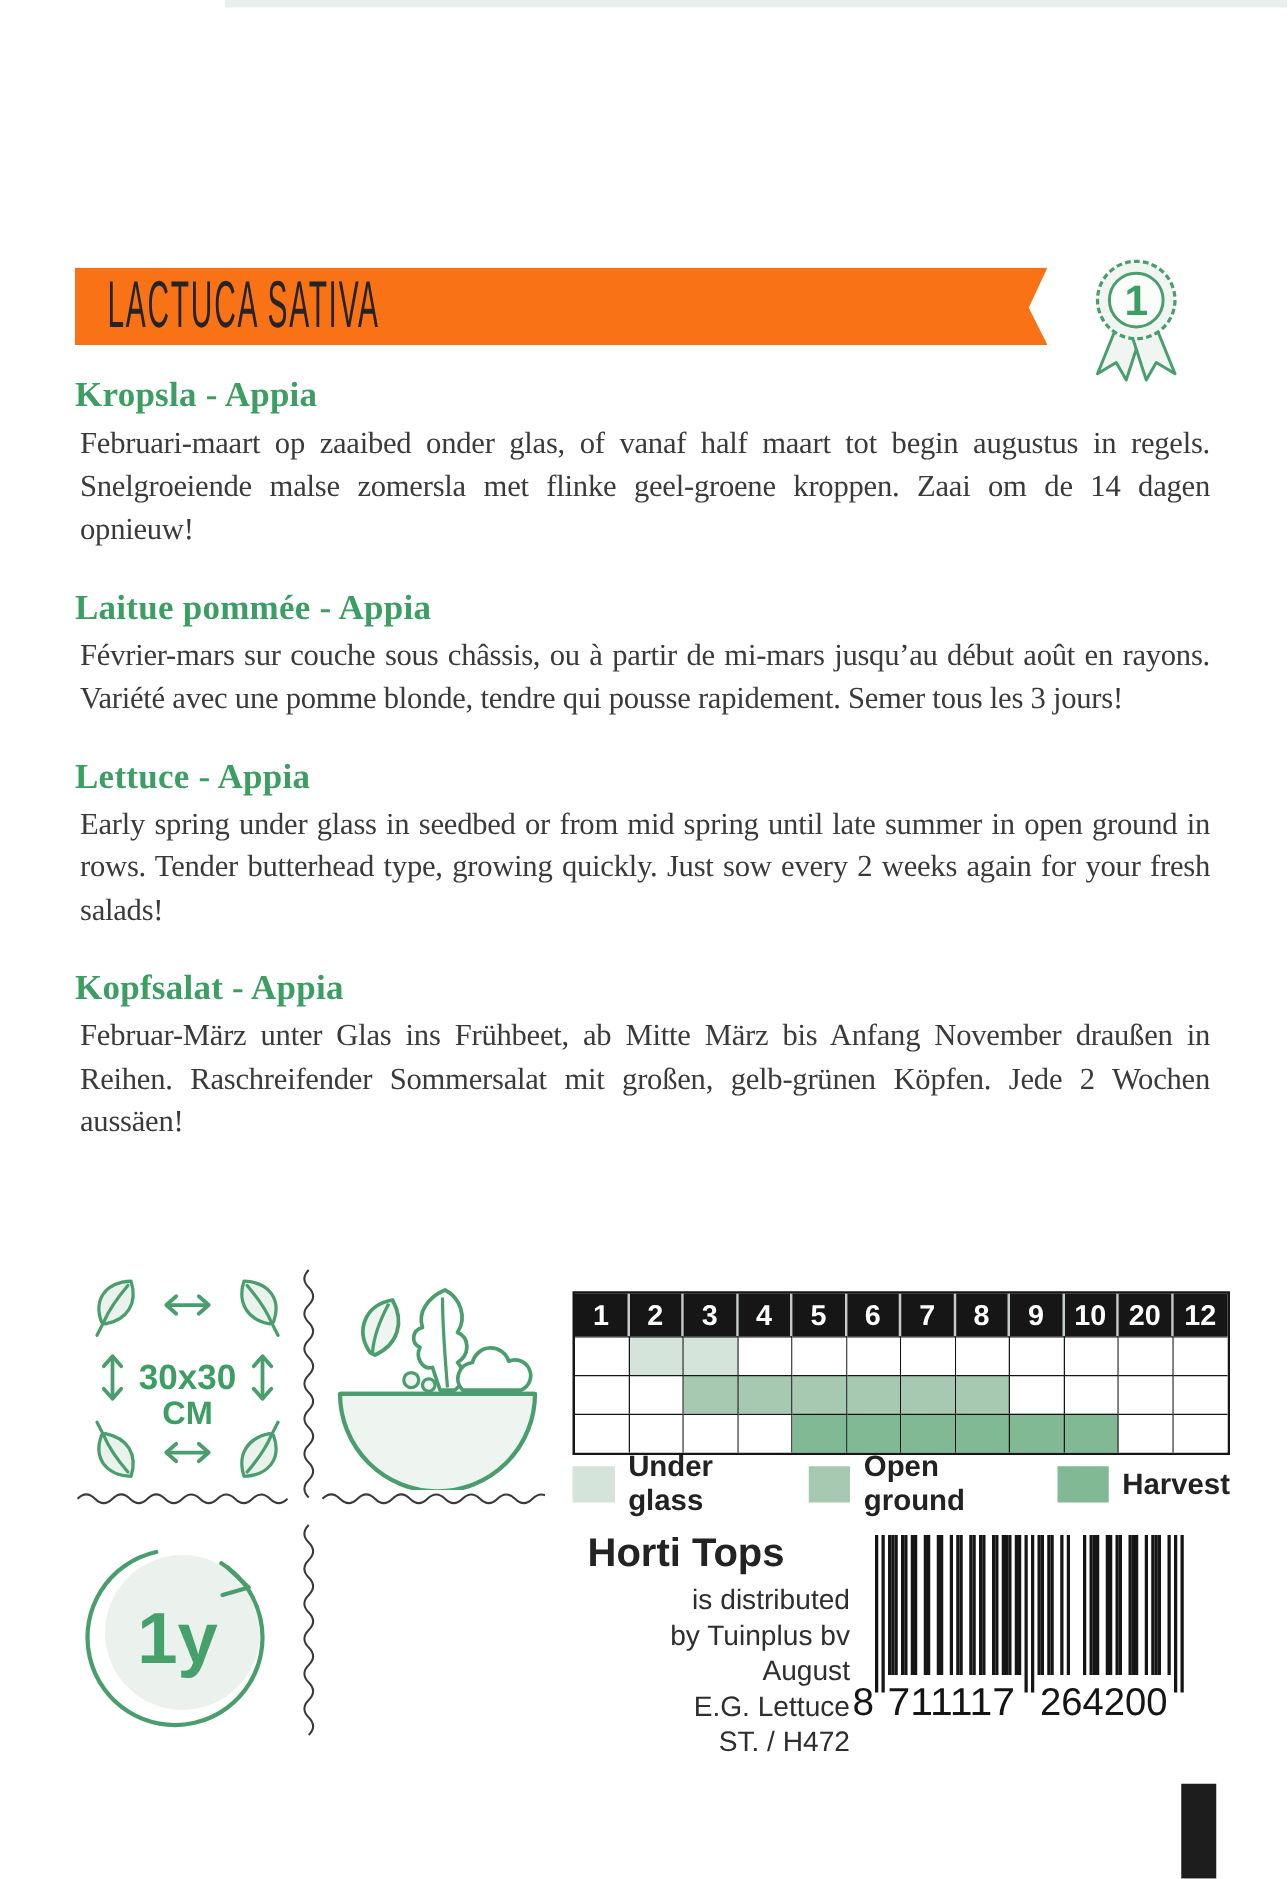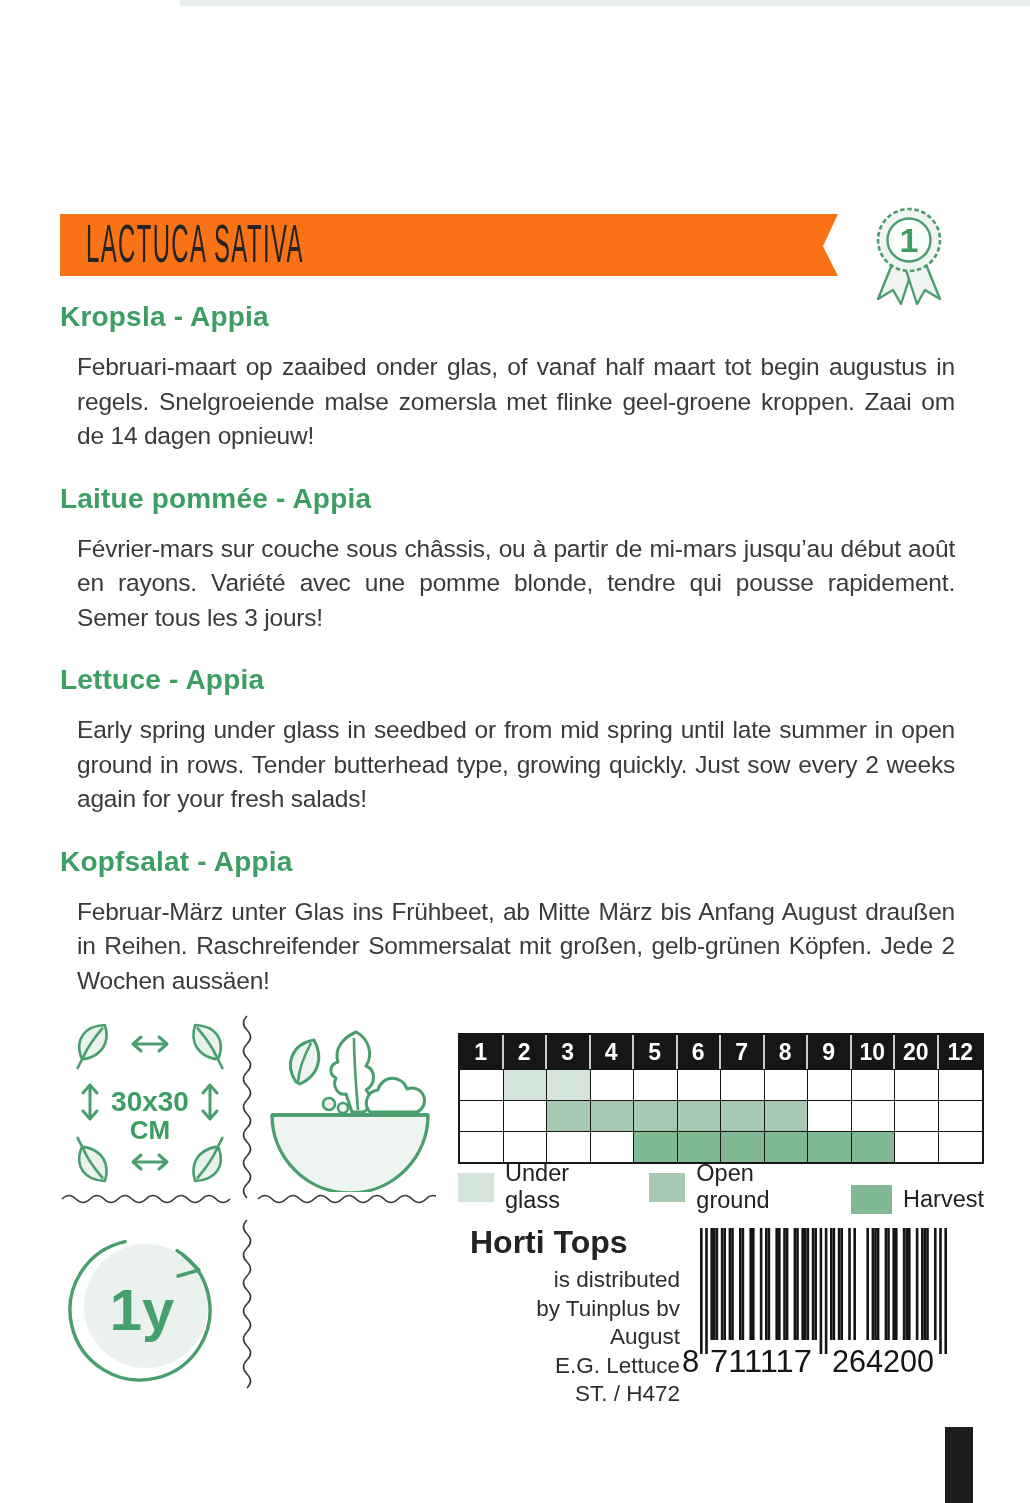"Kropsla - Appia" .content { font-family: none -> Liberation Serif, serif }
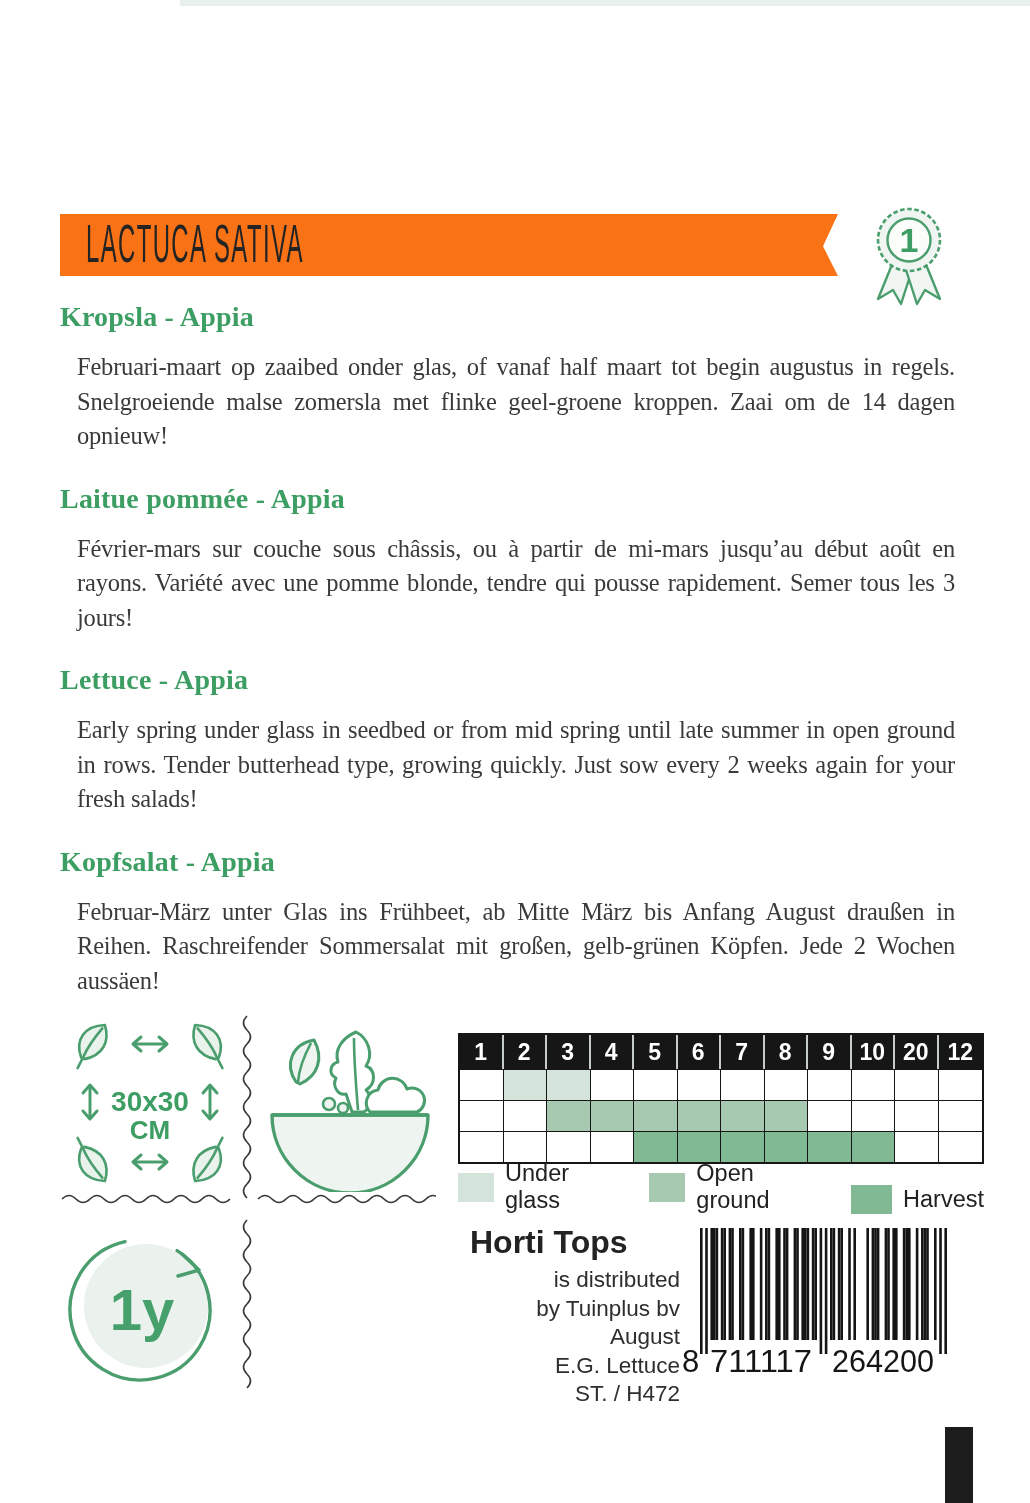"Februari-maart op zaaibed onder glas," .lang-body { margin: 17px -> 4px }
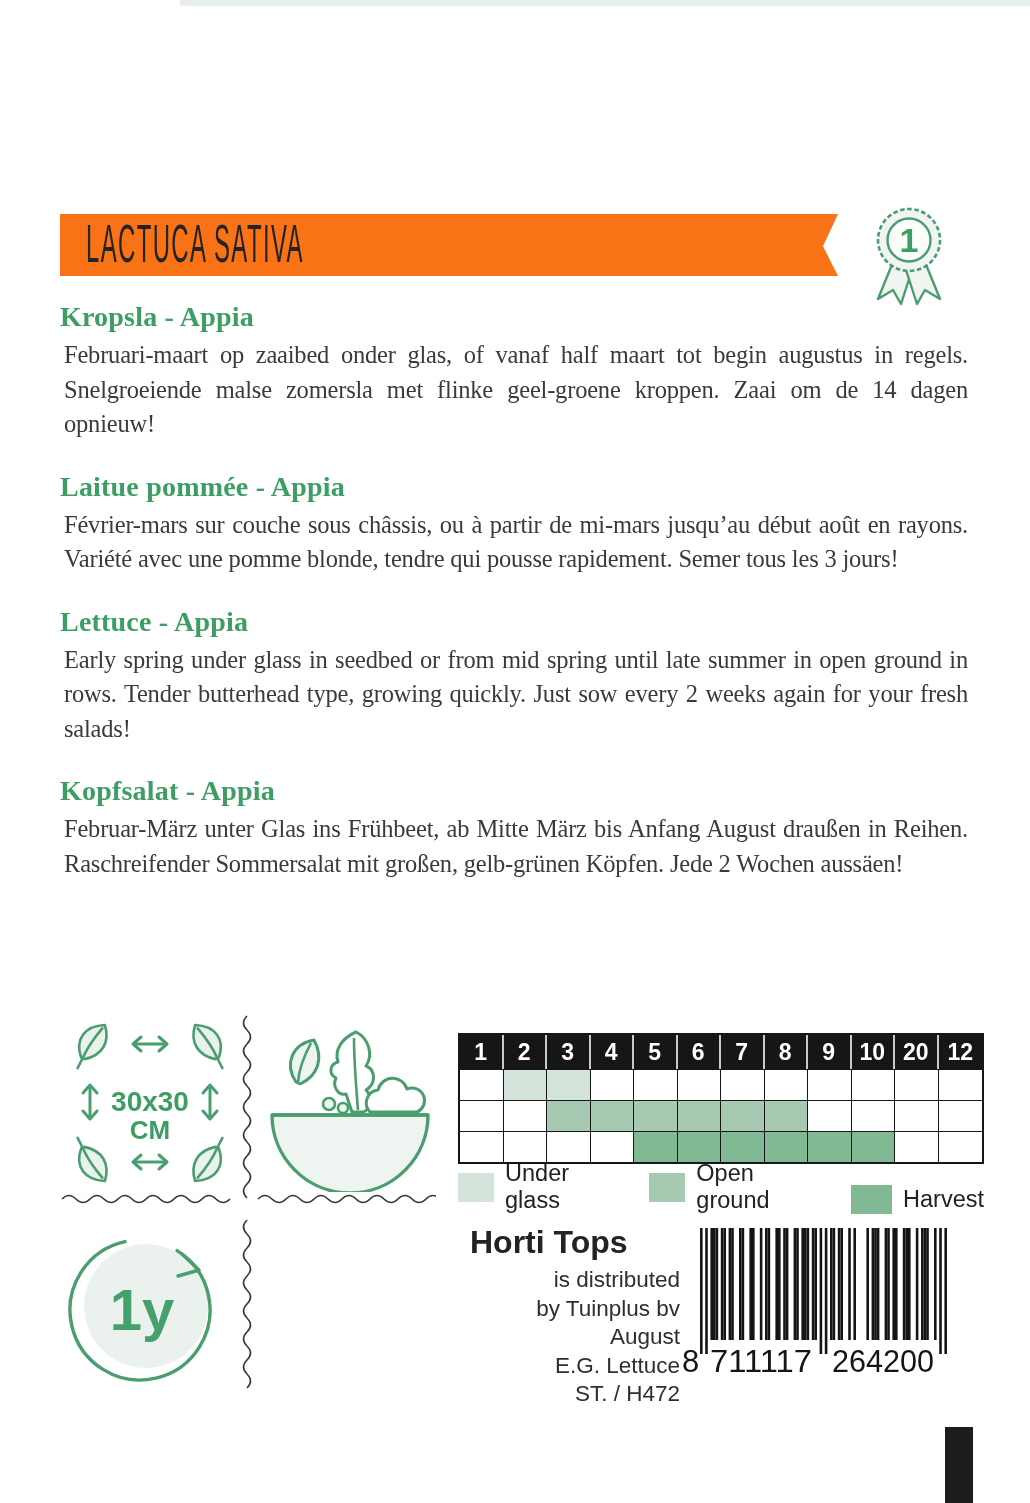"Februar-März unter Glas ins Frühbeet," p.lang-body { text: August -> November }
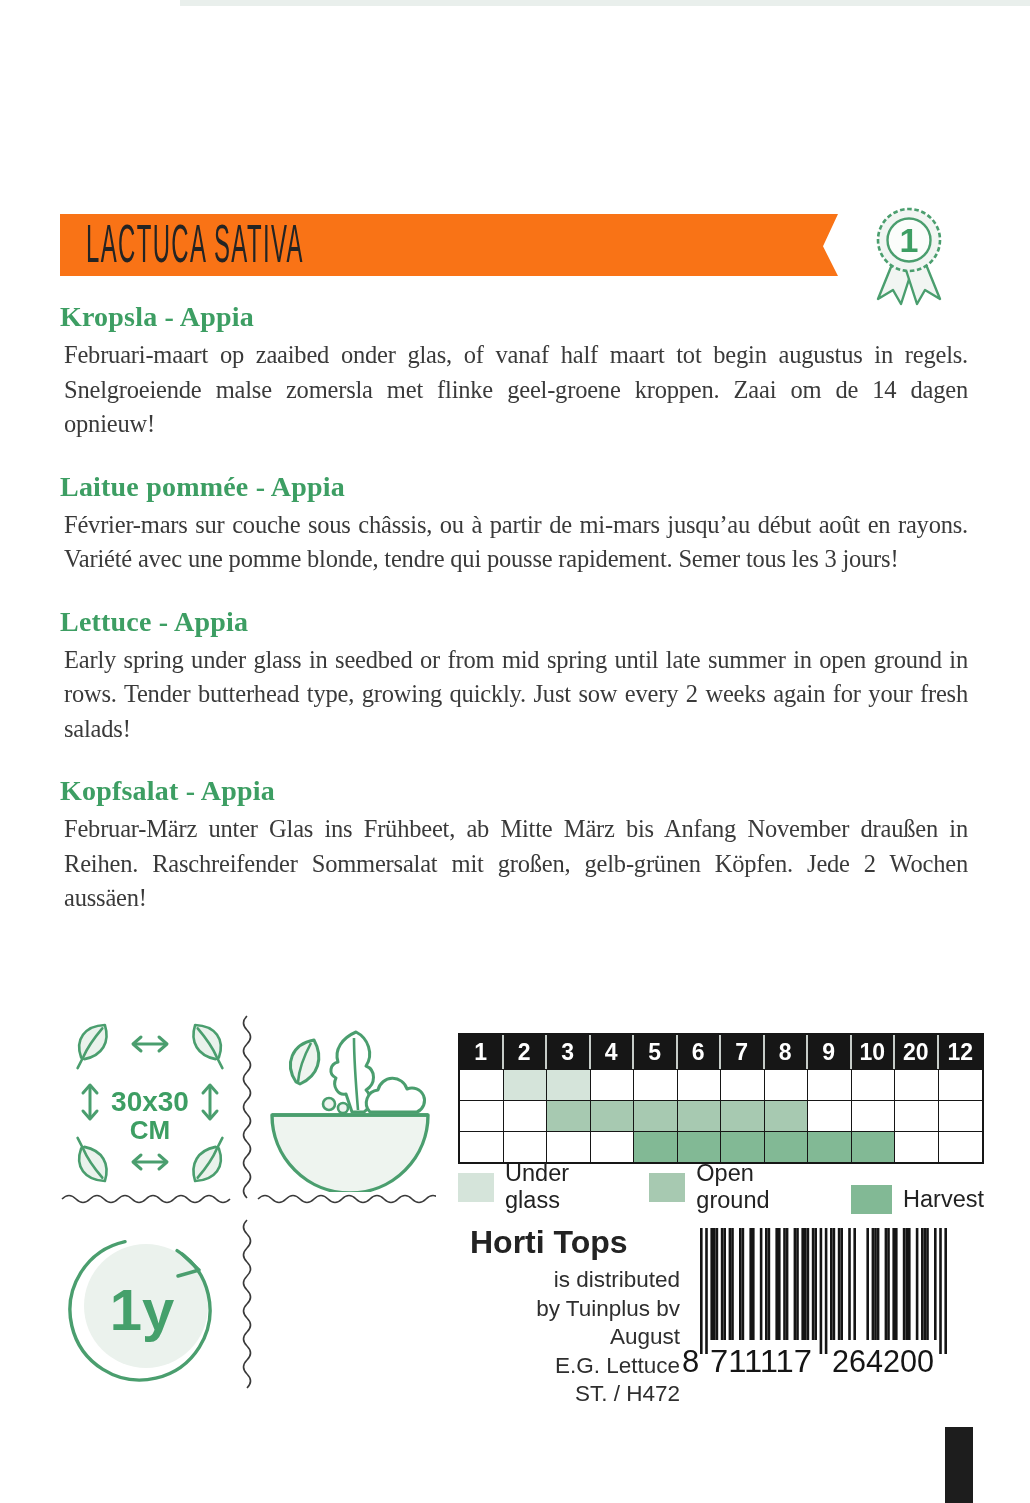"Under glass" .legend { align-items: flex-end -> center; font-weight: none -> bold }
